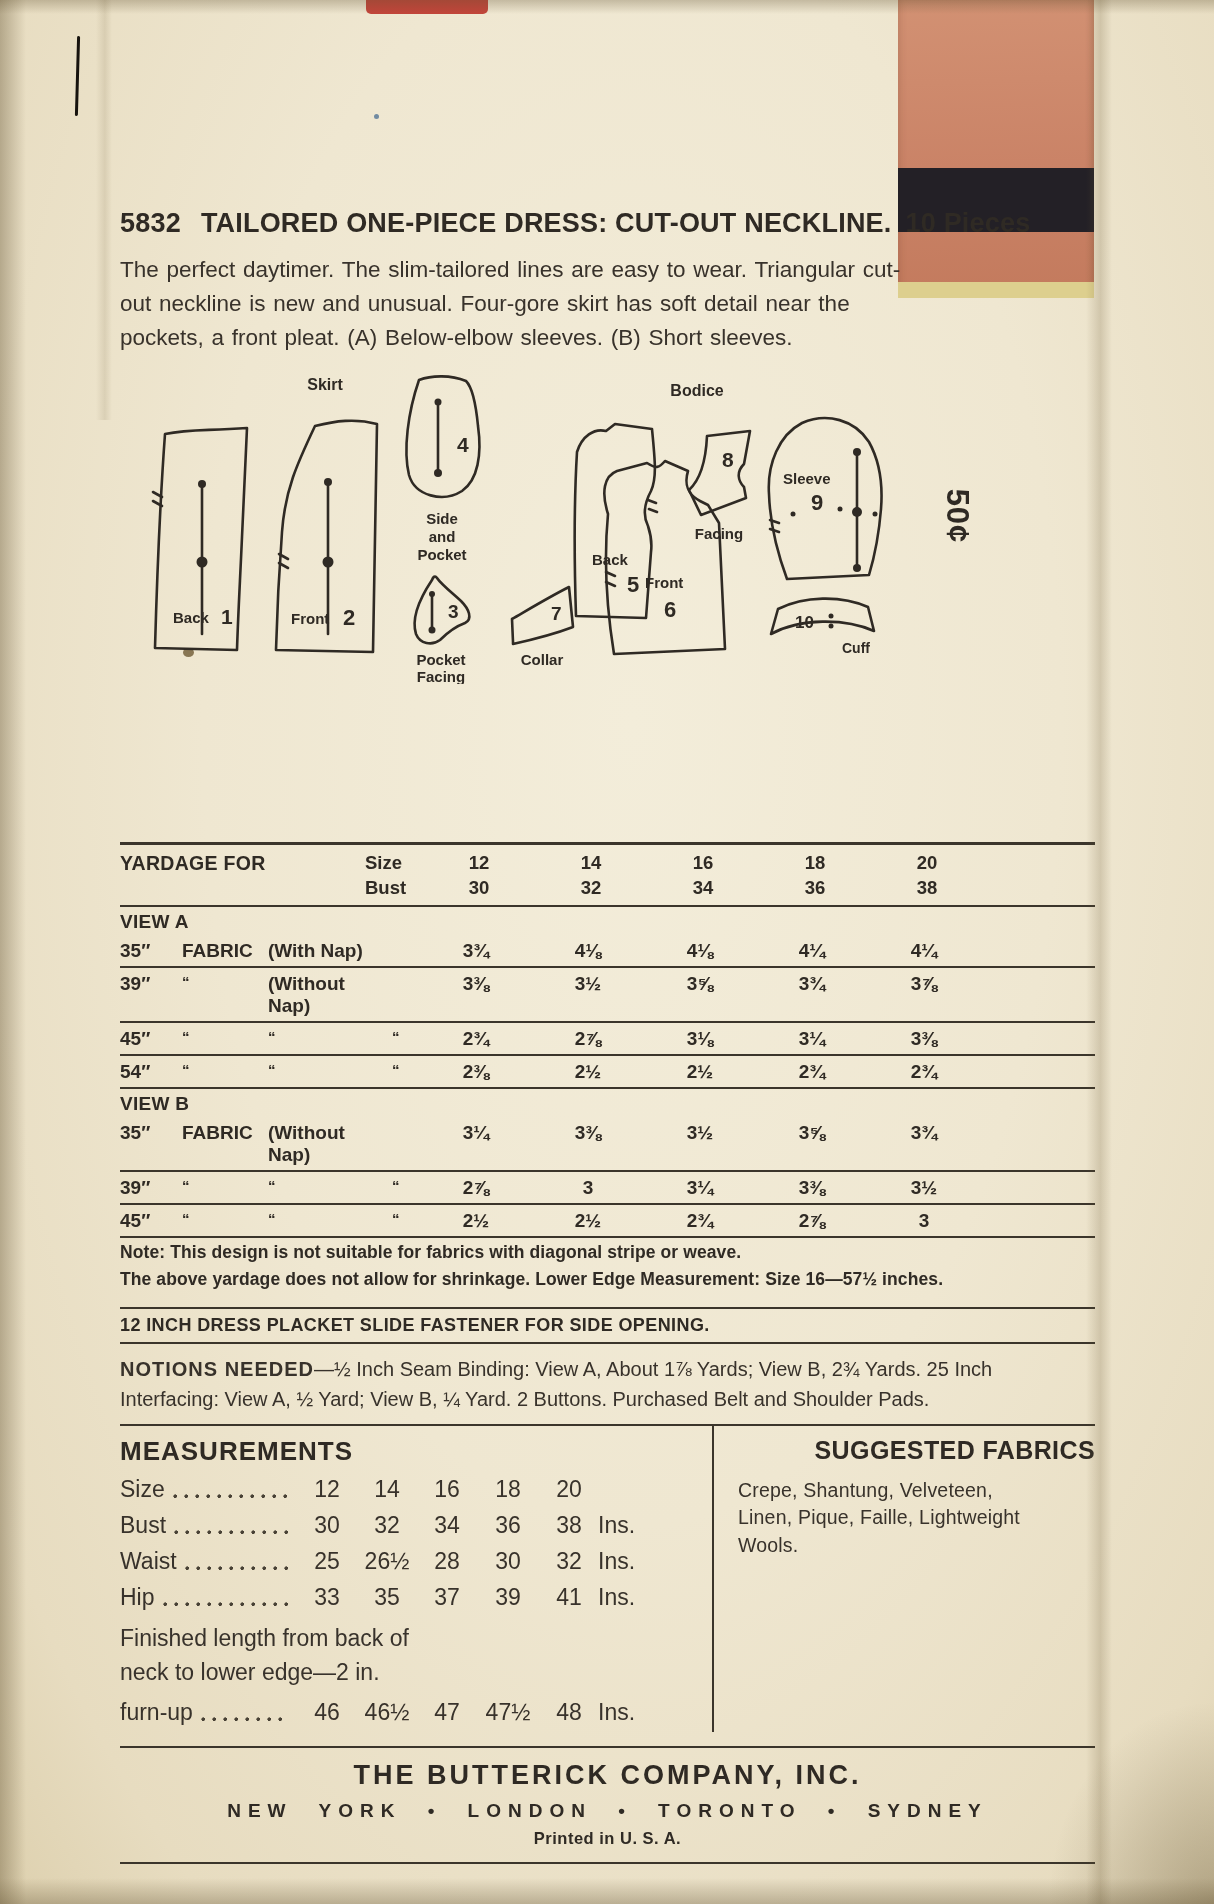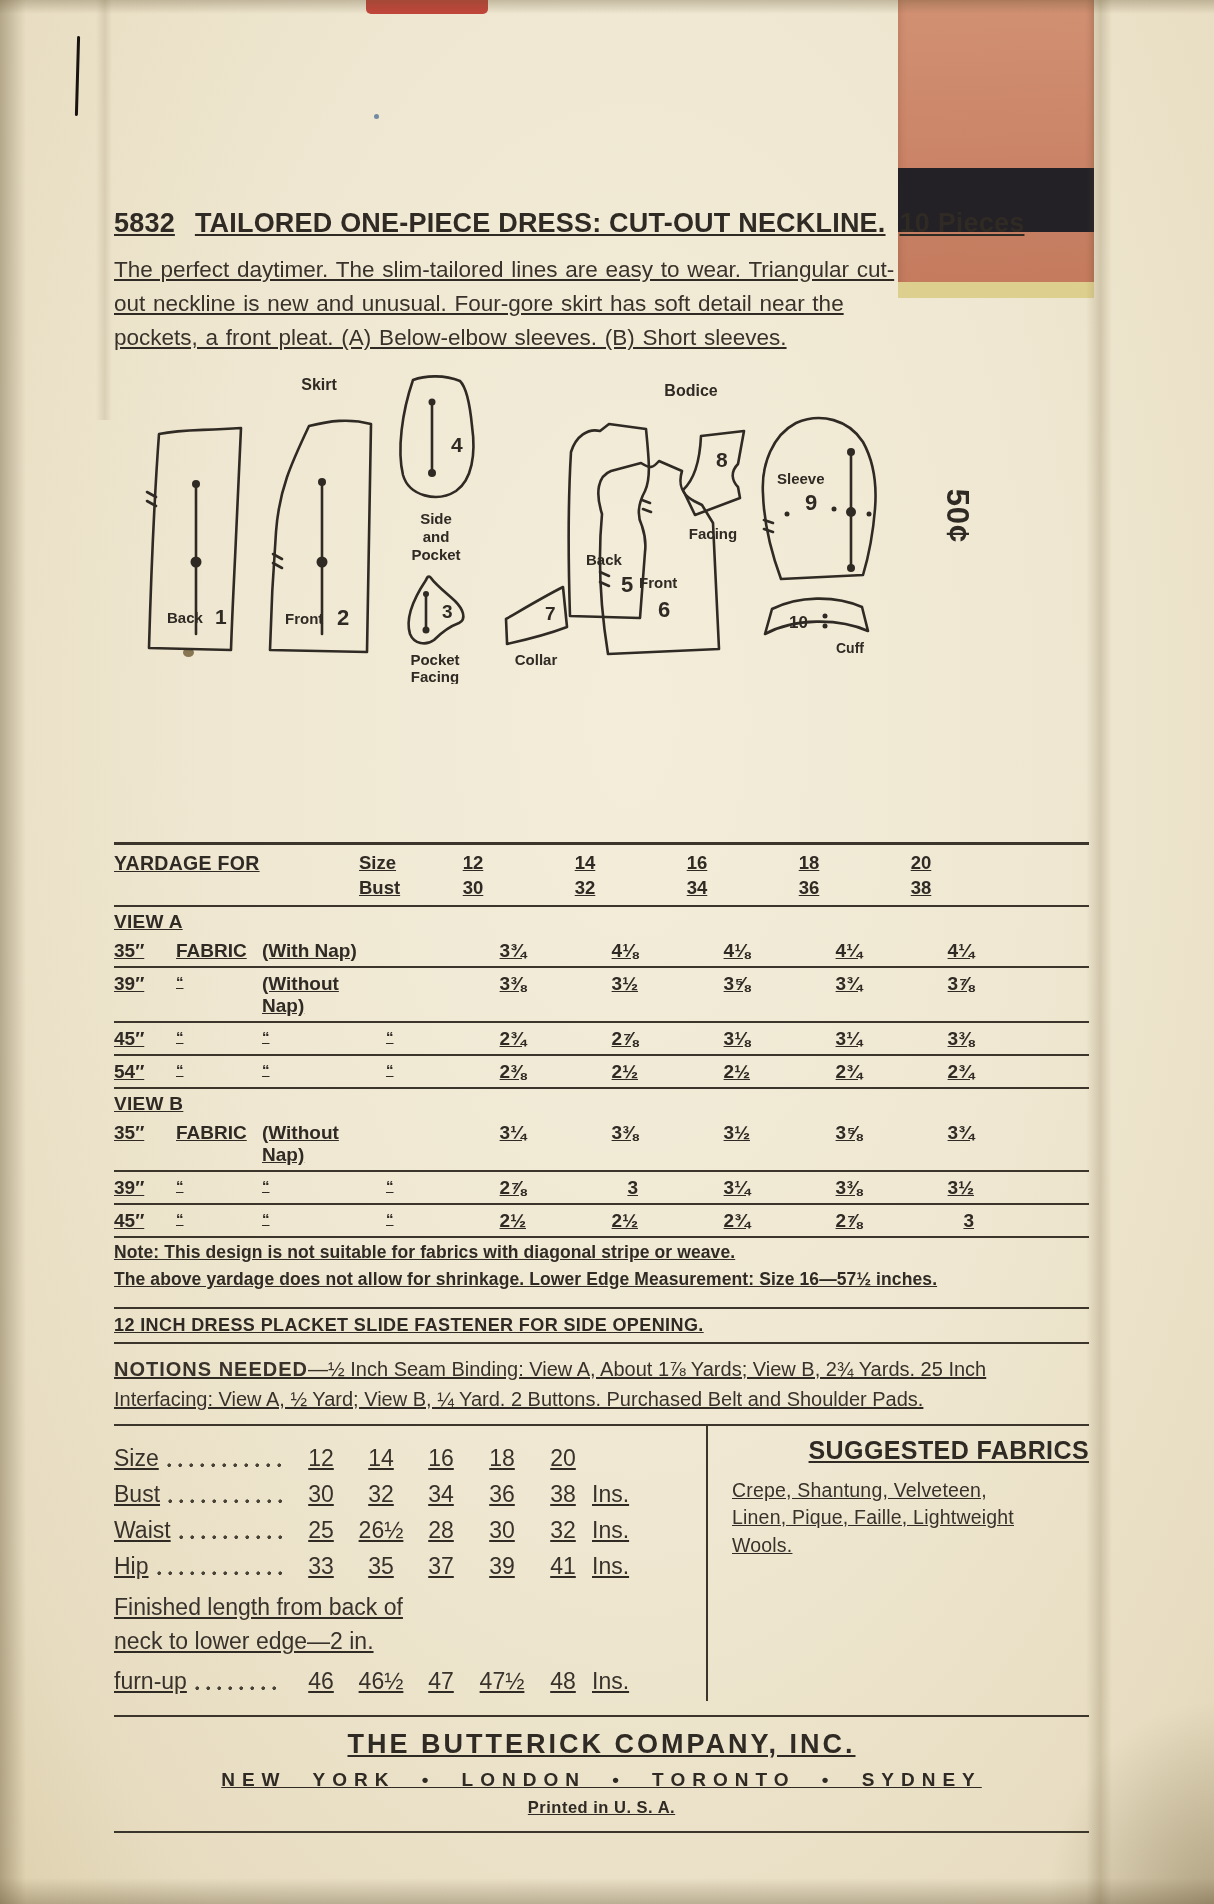"5832 TAILORED ONE-PIECE DRESS: CUT-OUT" .content { left: 114px -> 120px; text-decoration: underline -> none }
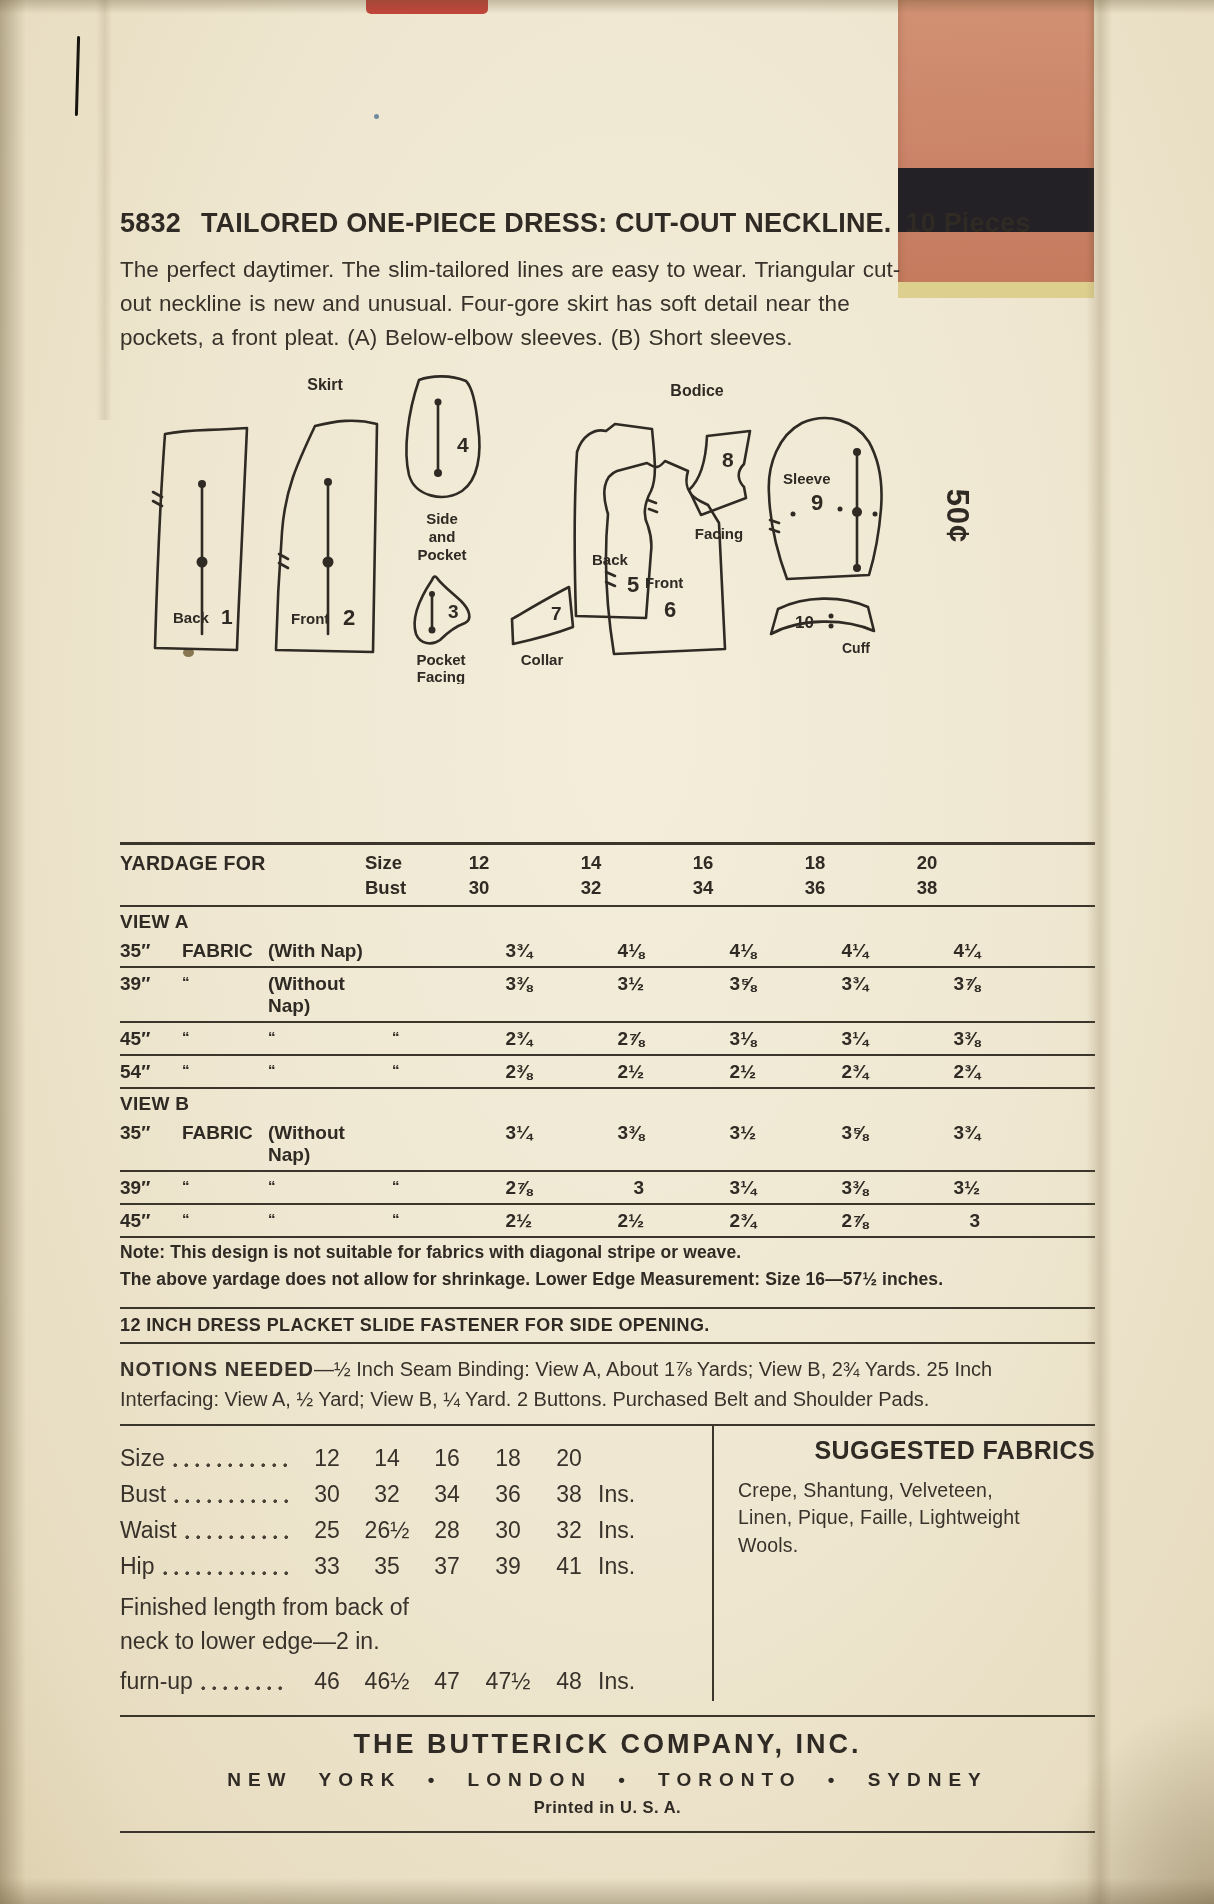"3¾" .yrow .vcell { text-align: right -> center }
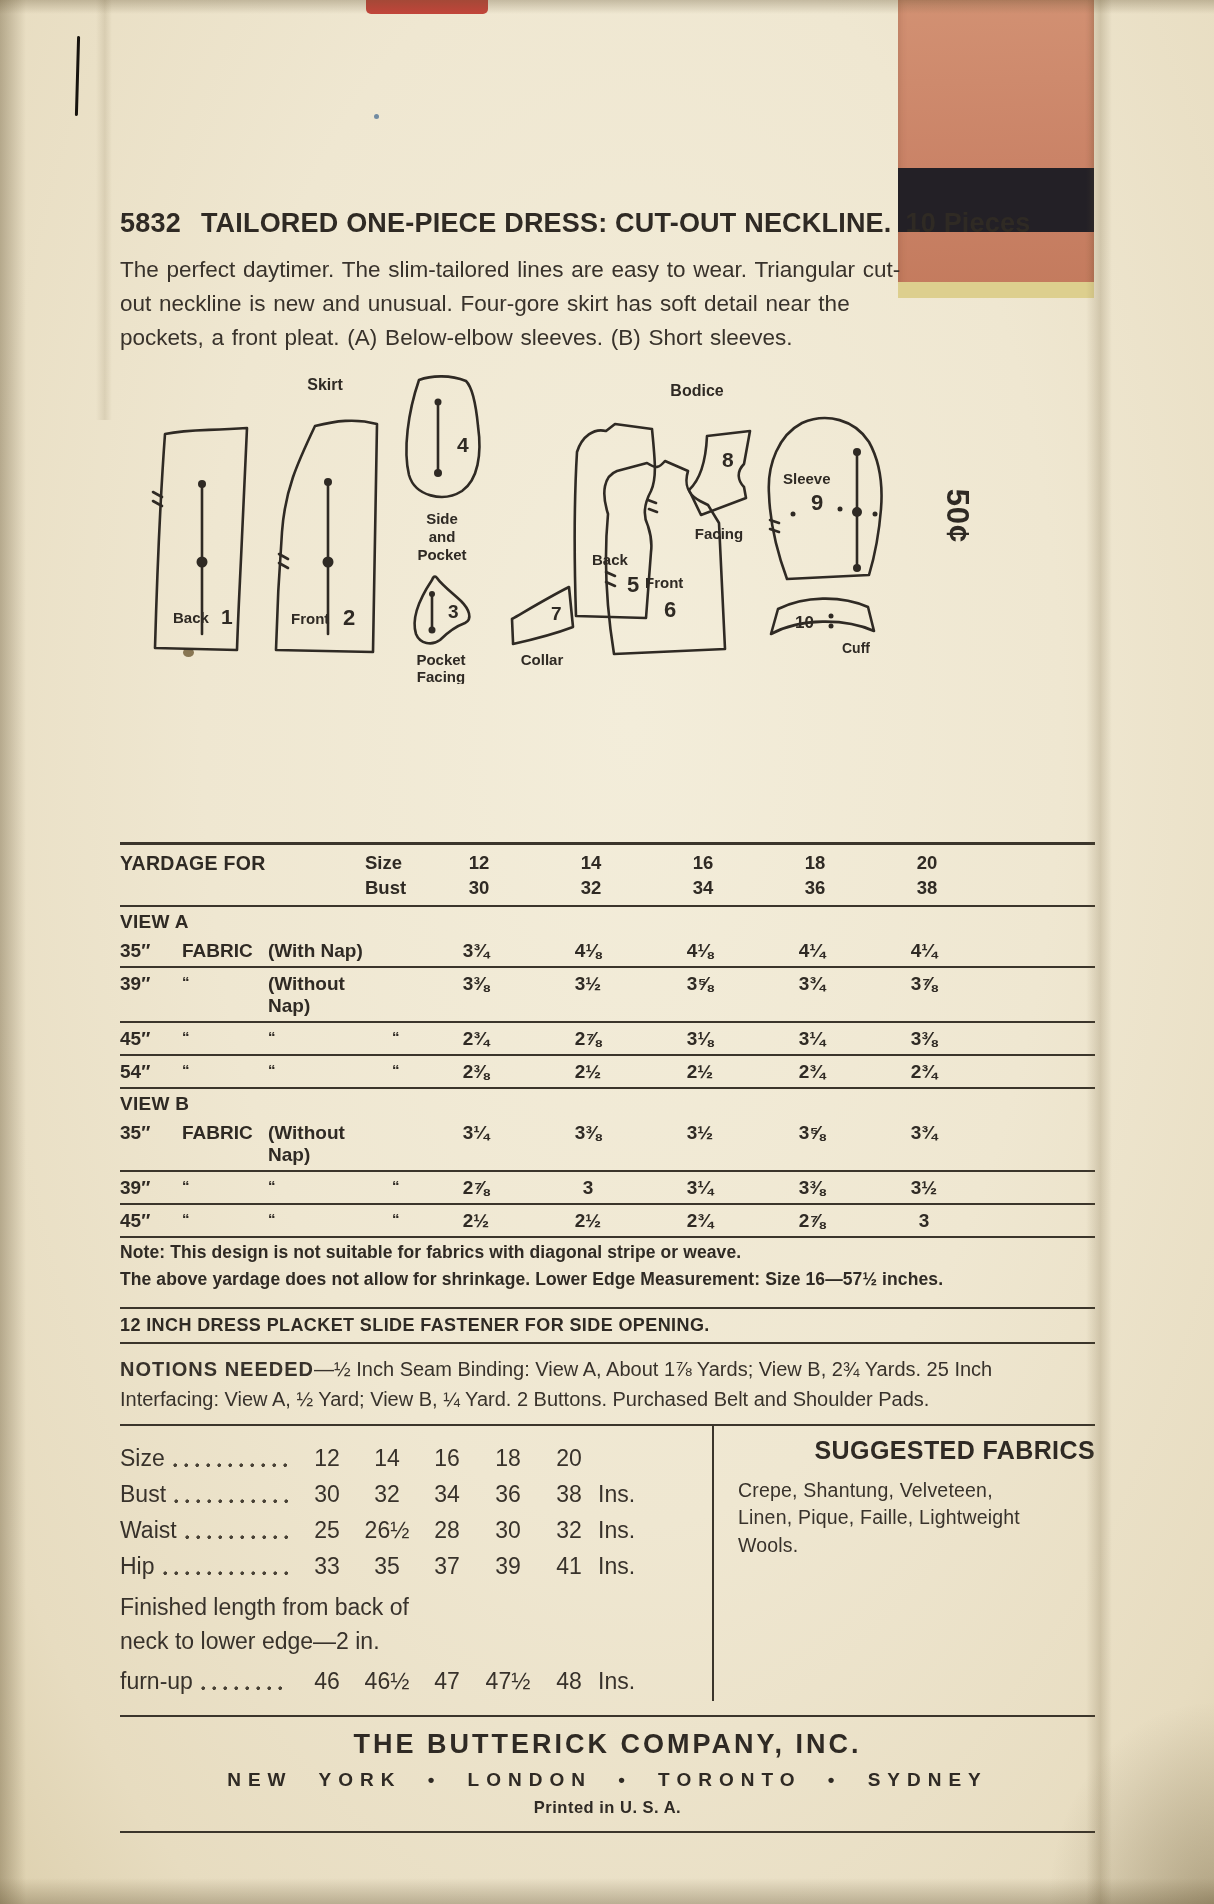"MEASUREMENTS" div.measurements-title { html: none -> <div>MEASUREMENTS</div> }
